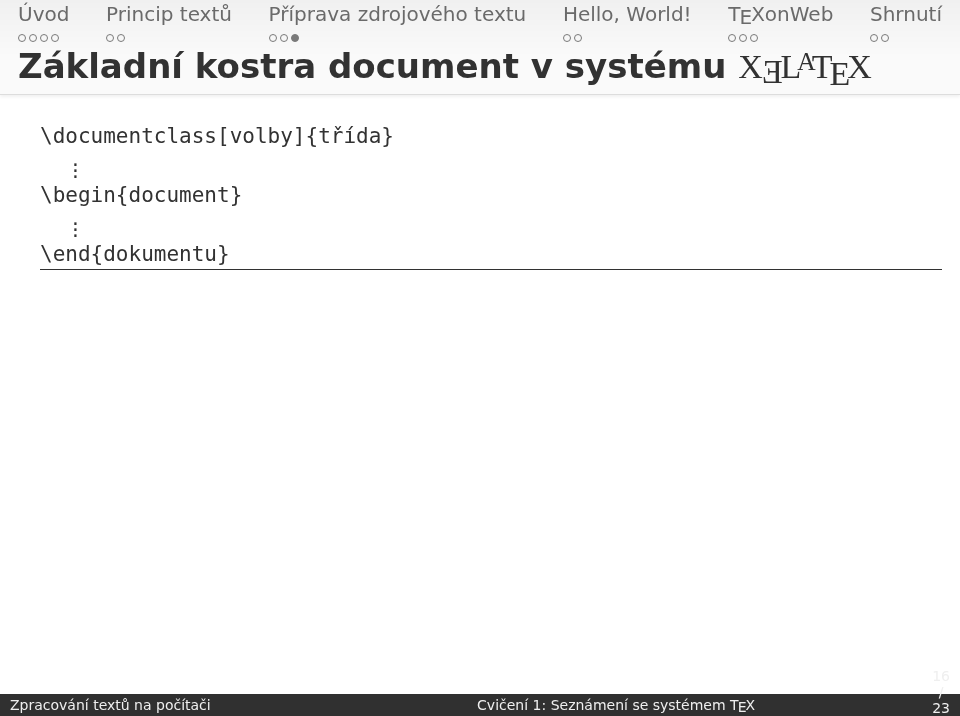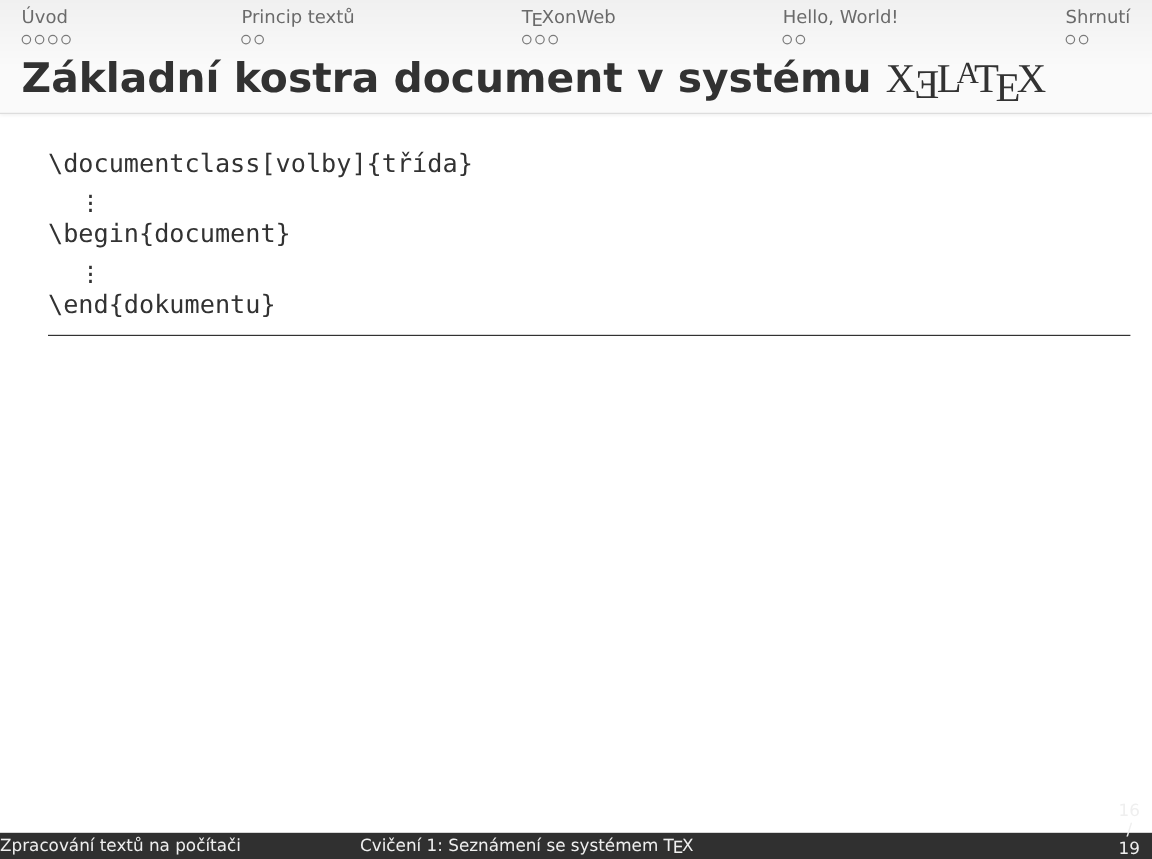"Úvod" .nav { font-size: 15px -> 20px }
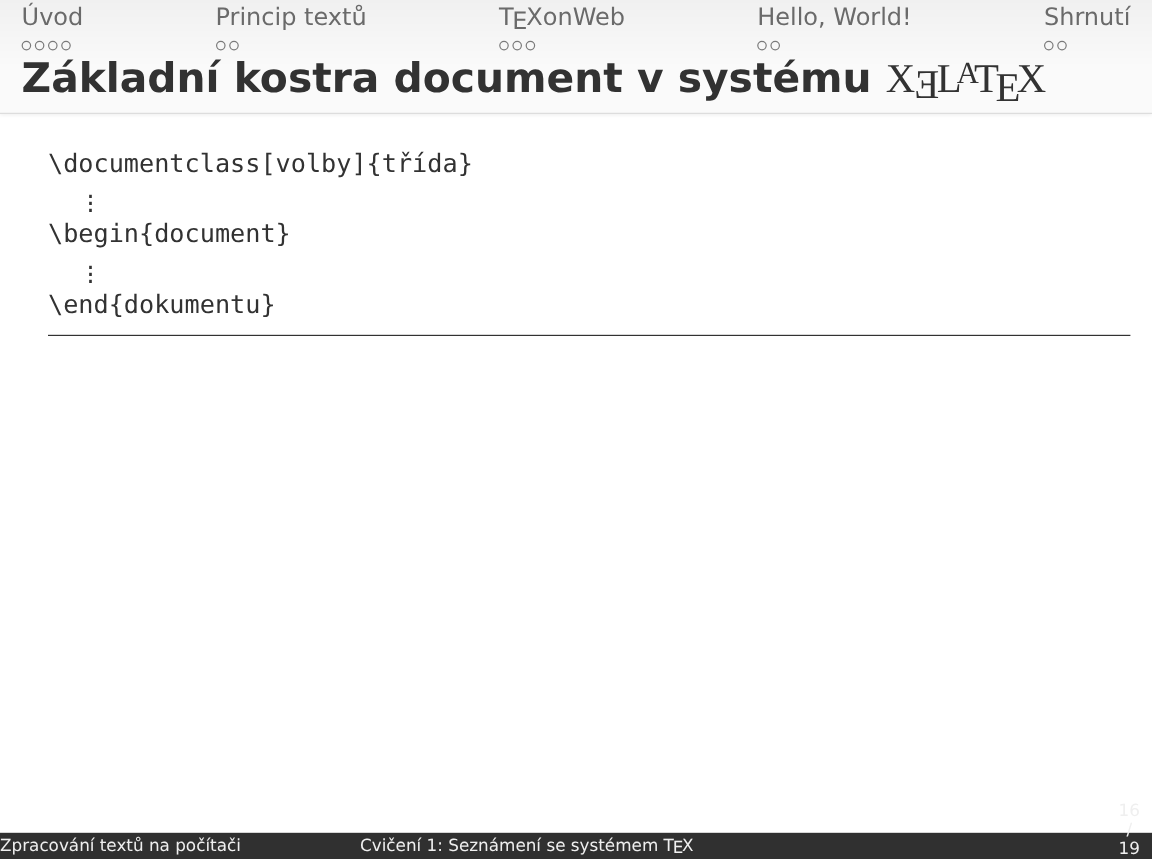"Příprava zdrojového textu" div.nav-item { html: none -> <div> <span>Příprava zdrojového textu</span> <span><span></span><span></span><span></span></span> </div> }
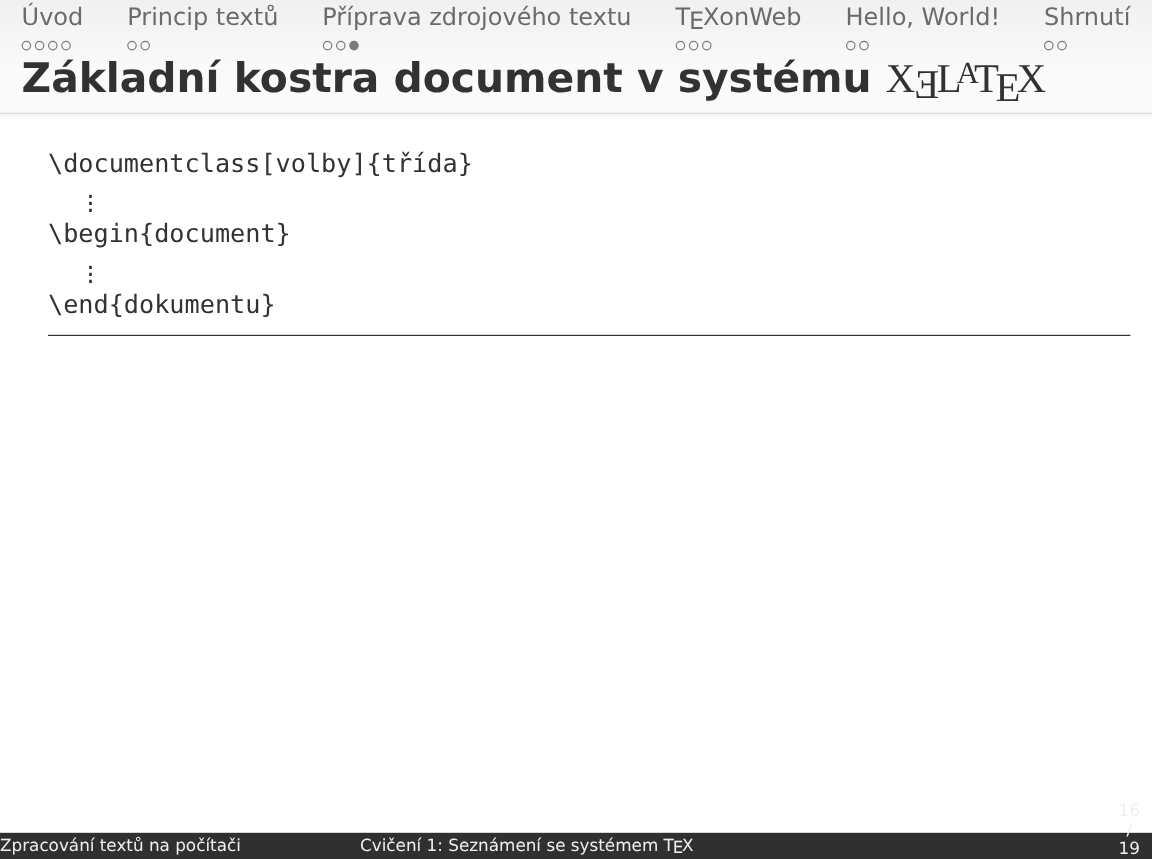"TEXonWeb" div.nav-item { order: before "Hello, World!" -> after "Hello, World!" }
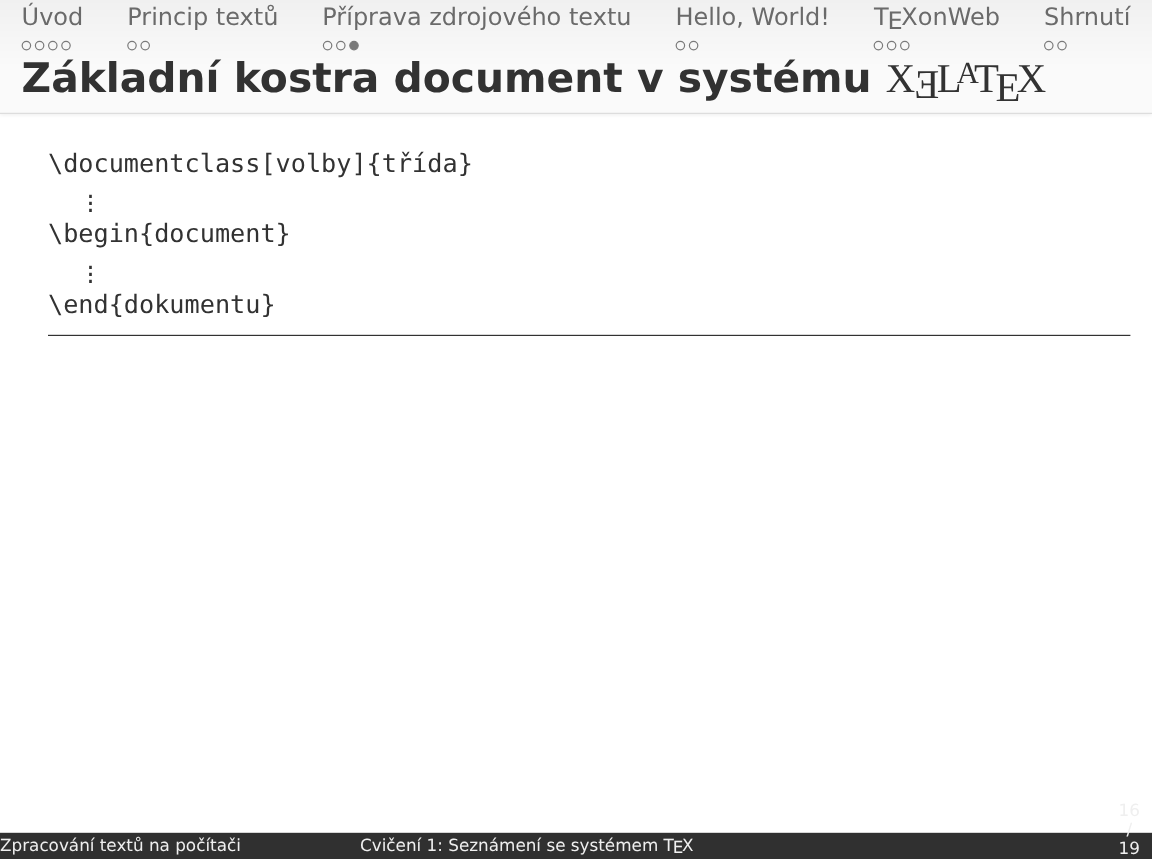"\documentclass[volby]{třída}" .code-block { padding-bottom: 10px -> none }
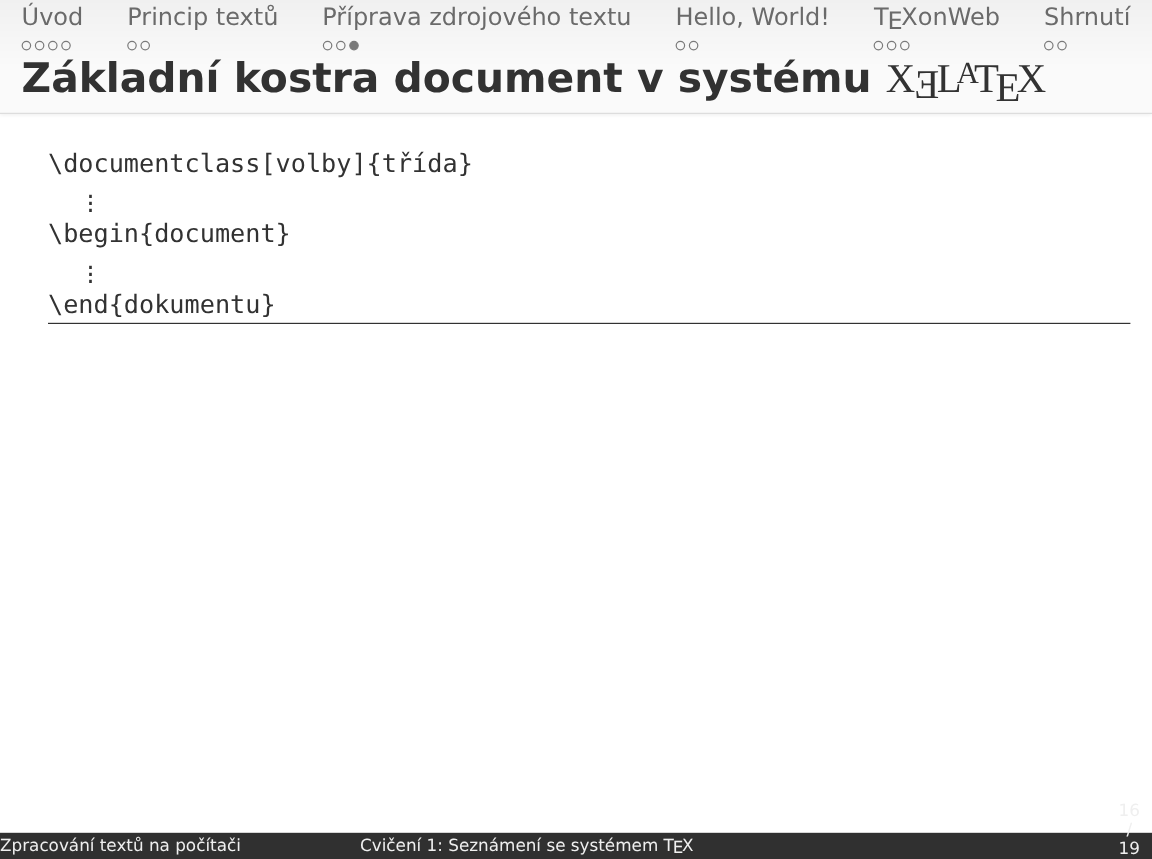"Zpracování textů na počítači" .footer-left { padding-left: none -> 10px }
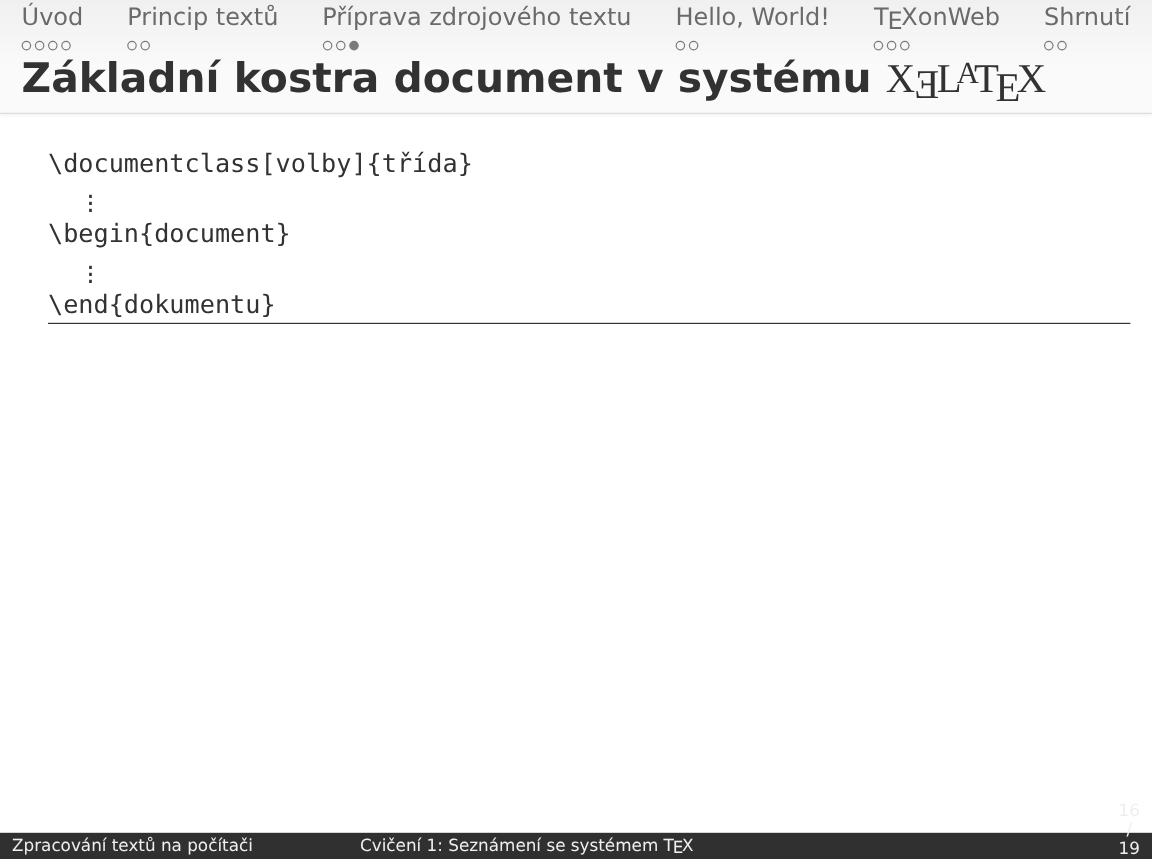"Cvičení 1: Seznámení se systémem" .footer-center { justify-content: flex-start -> center }
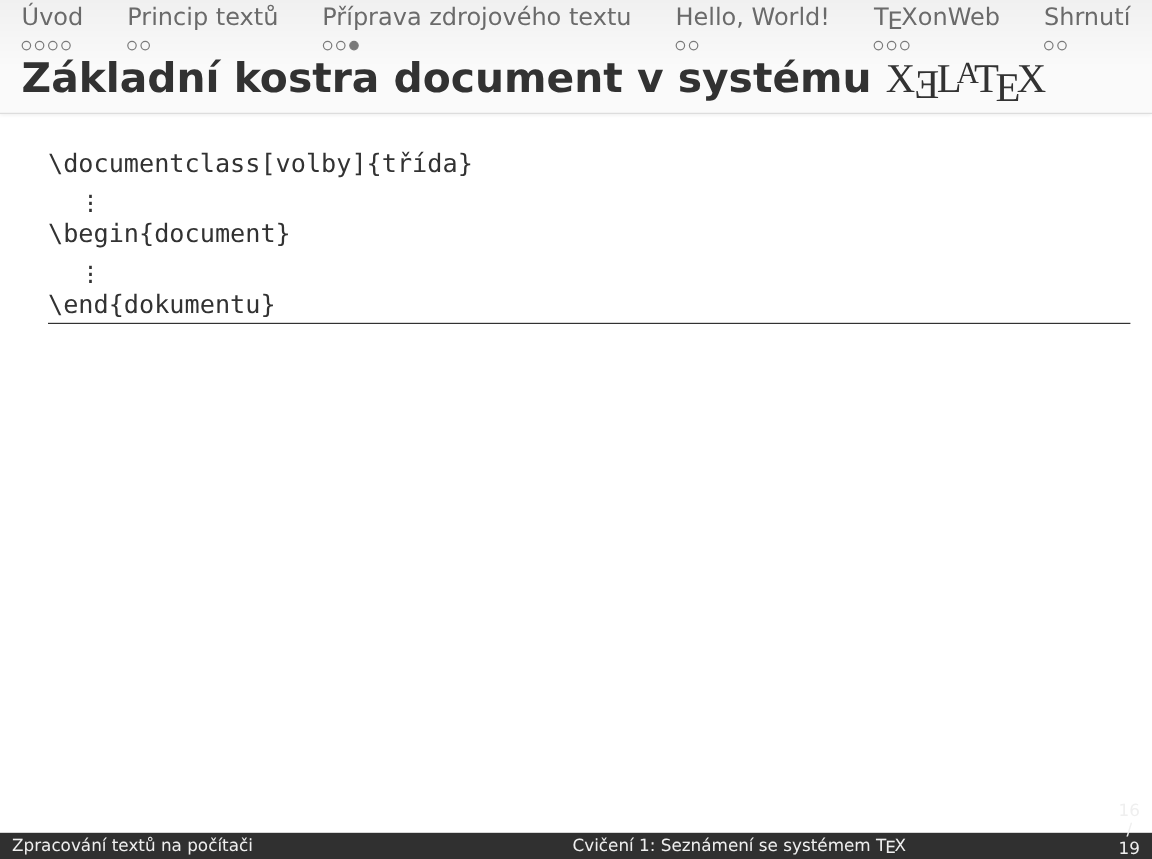"19" span { text: 19 -> 23 }
